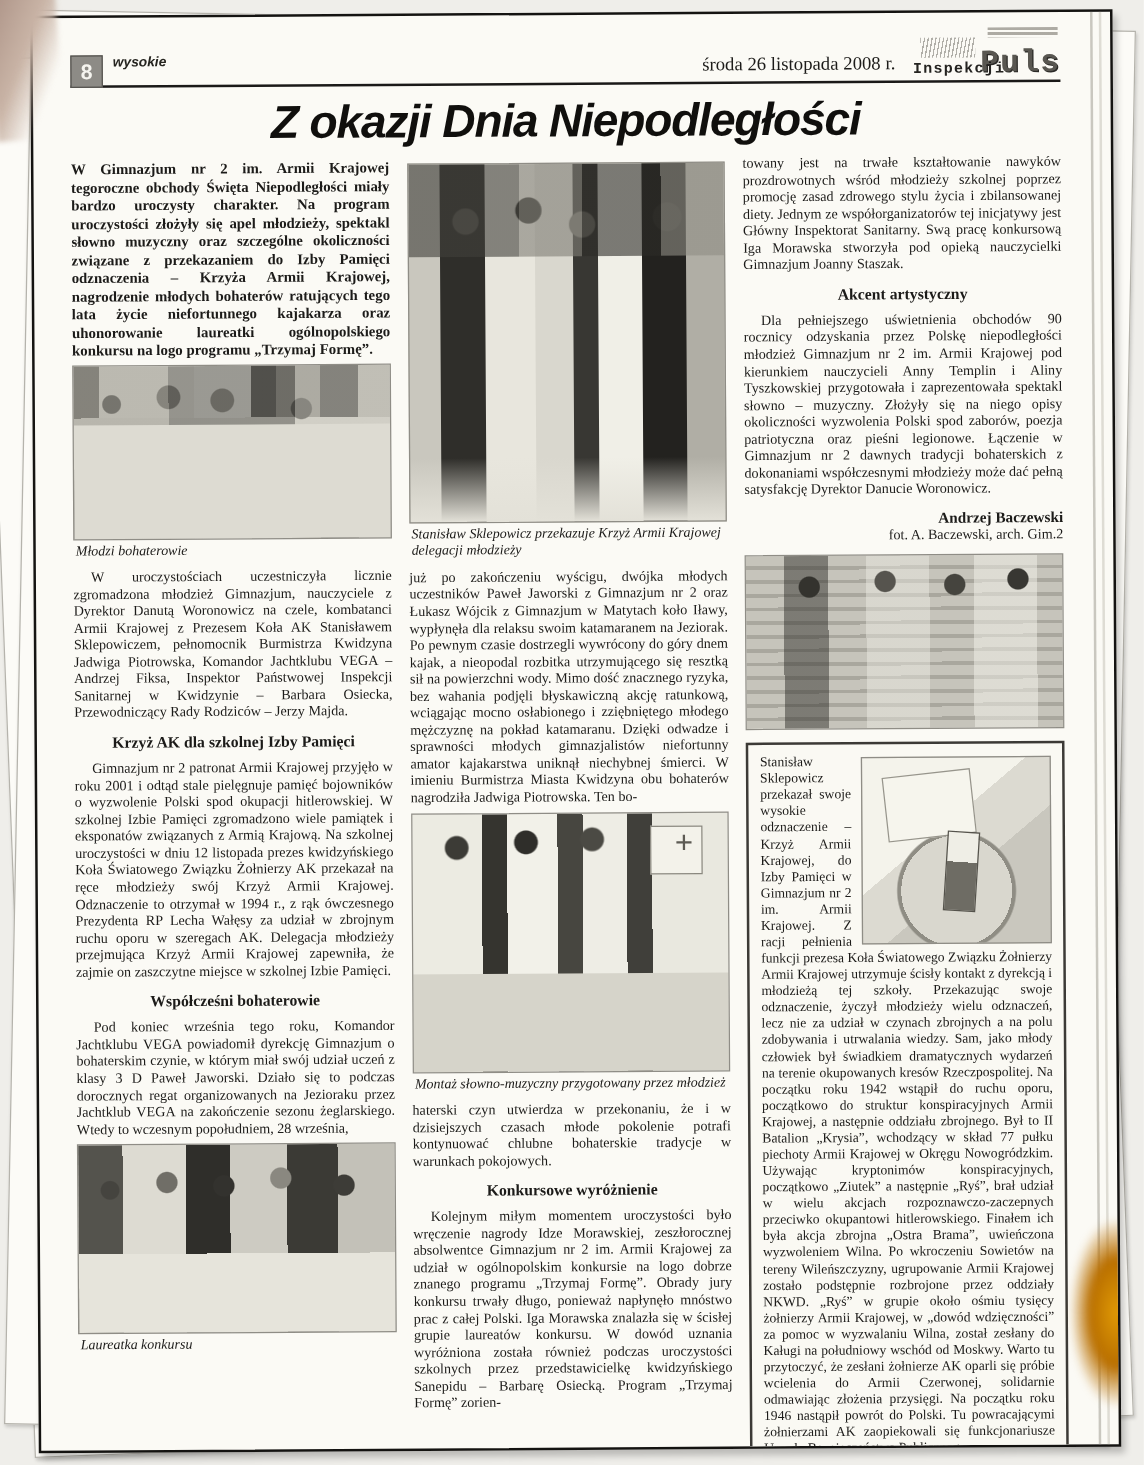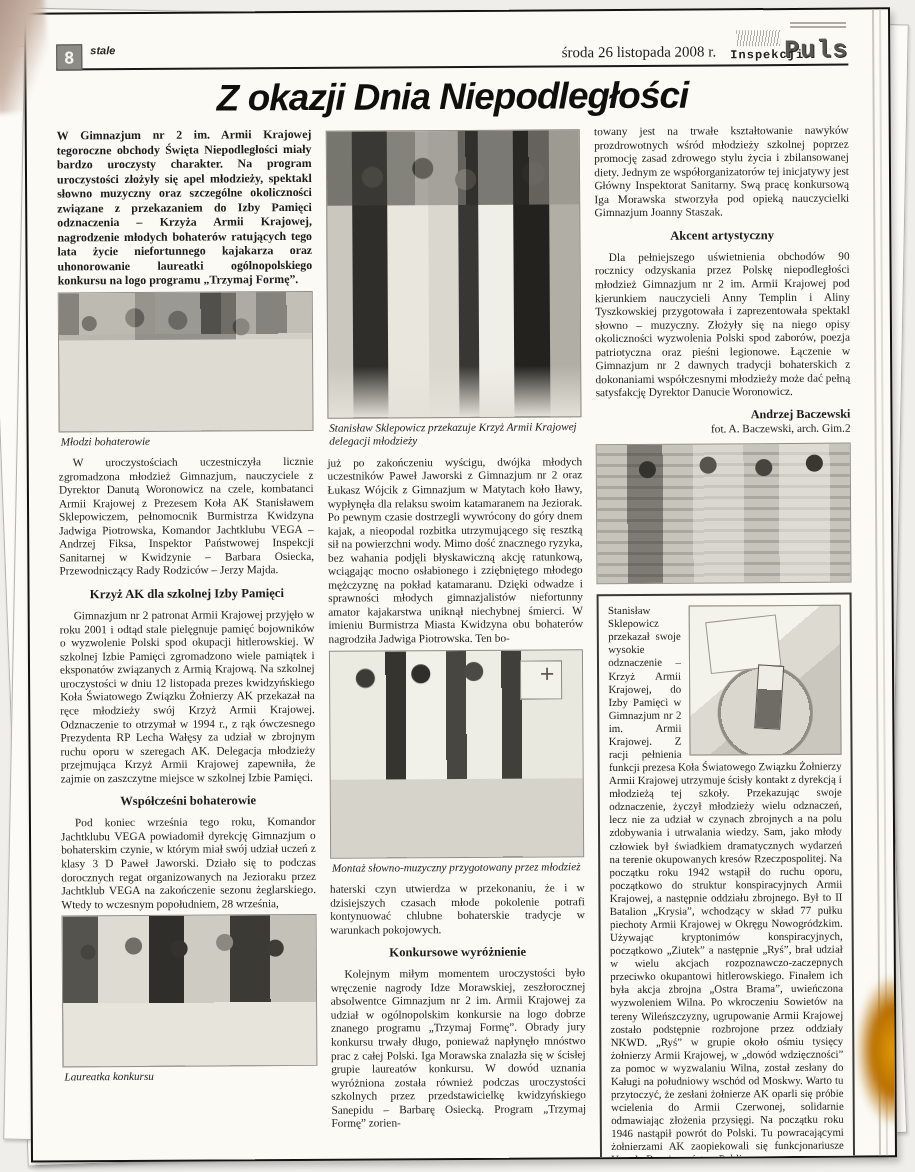"stale" span.pageword { text: stale -> wysokie }
